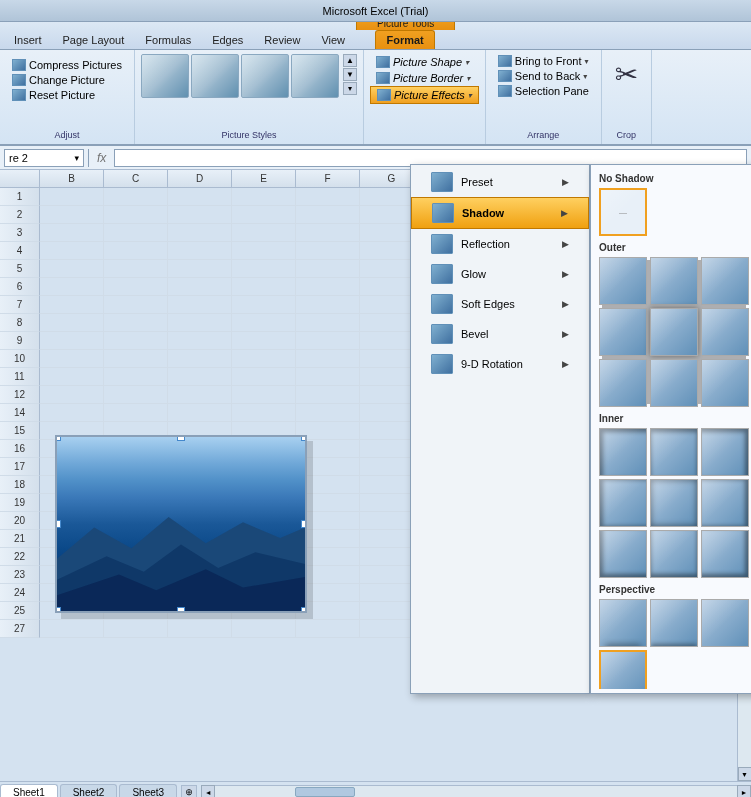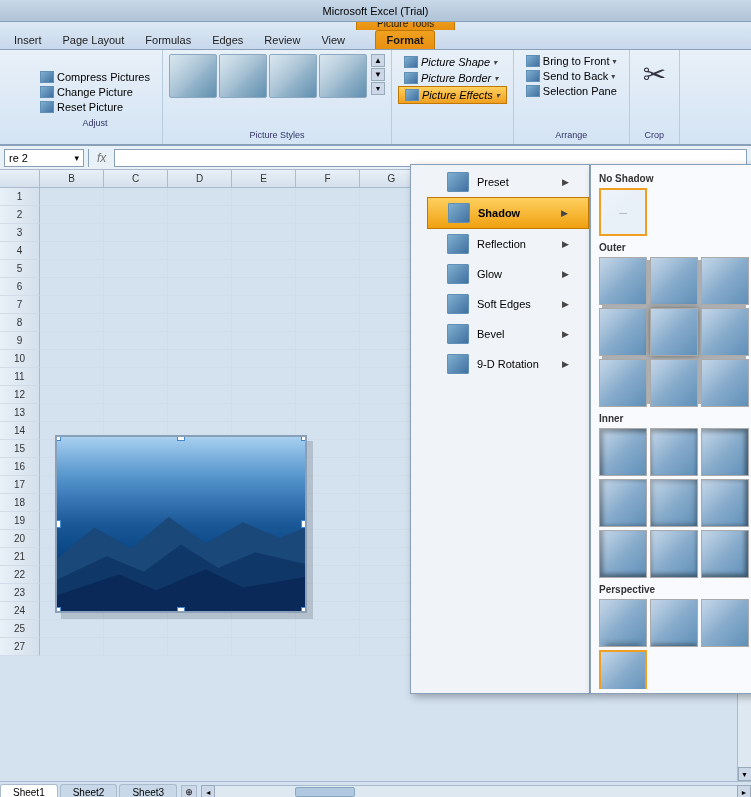"Compress Pictures" .ribbon-group { margin-left: 28px -> none; padding: 16px 8px -> 4px 8px }
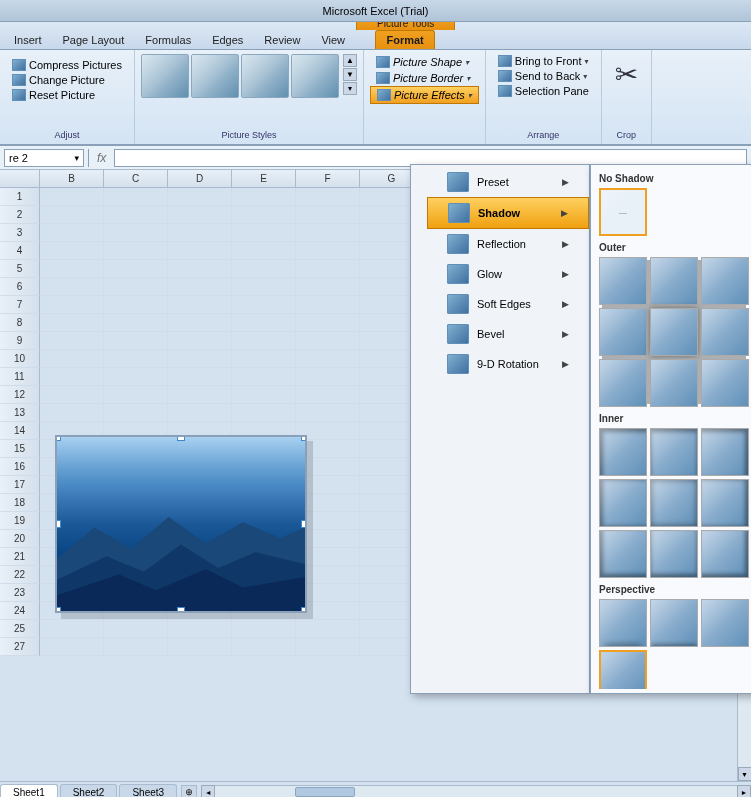"Preset" .menu-item { margin-left: 16px -> none }
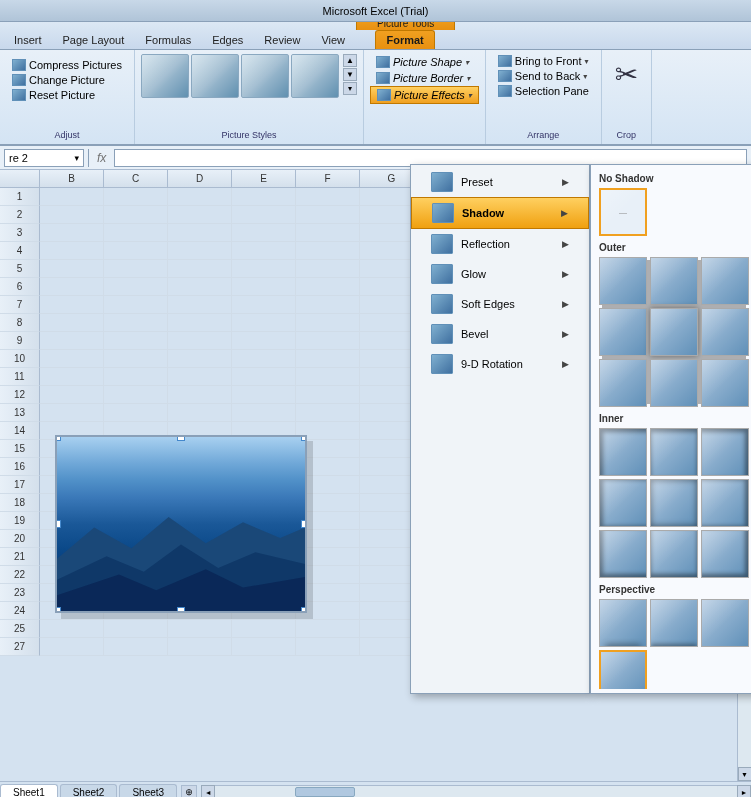"13" div.grid-row { html: <div> <div>13</div> <div></div> <div></div> <div></div> <div></div> <div></div> <div></div> <div></div> </div> -> none }
